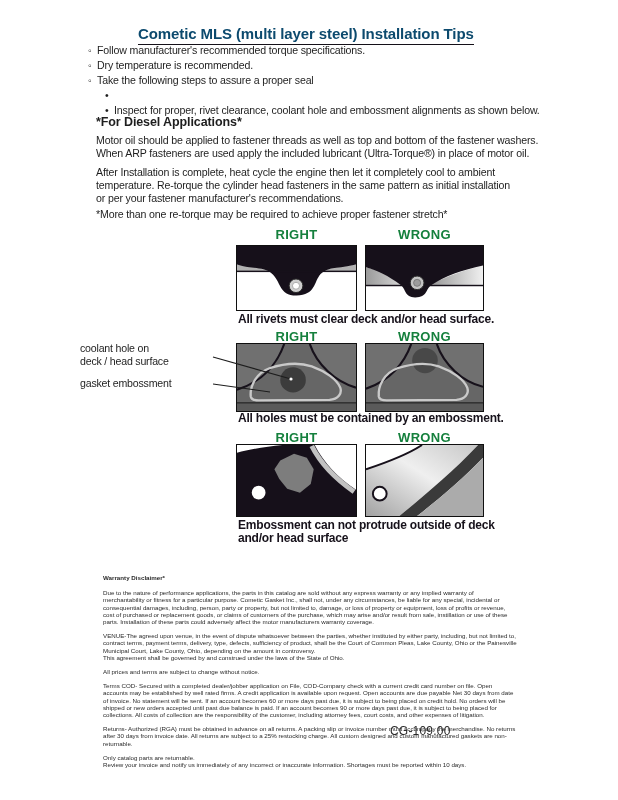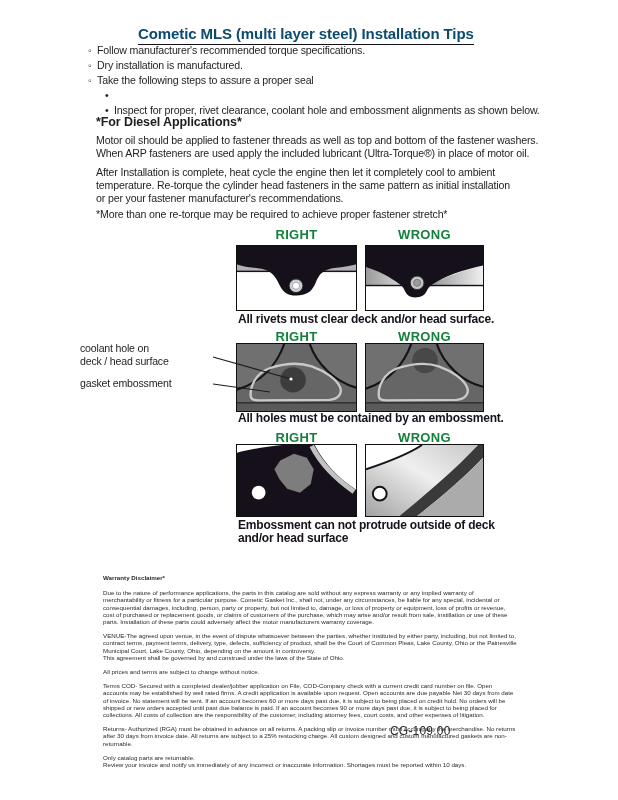"Dry installation is manufactured." span { text: installation is manufactured -> temperature is recommended }
